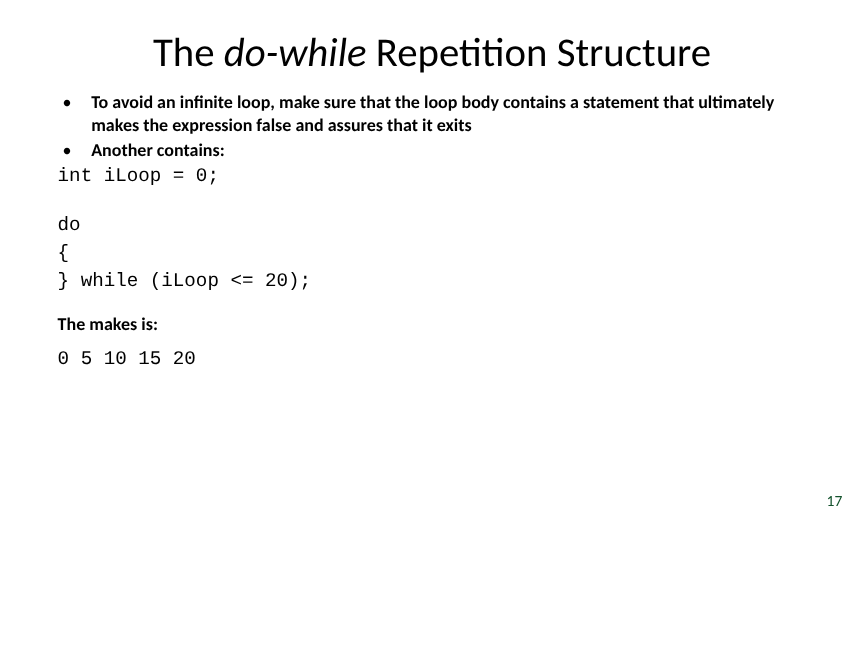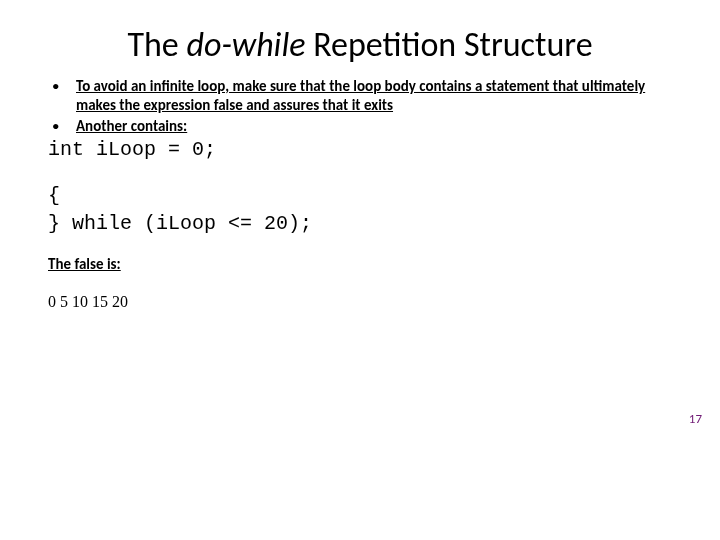"To avoid an infinite loop," .bold { text-decoration: underline -> none }
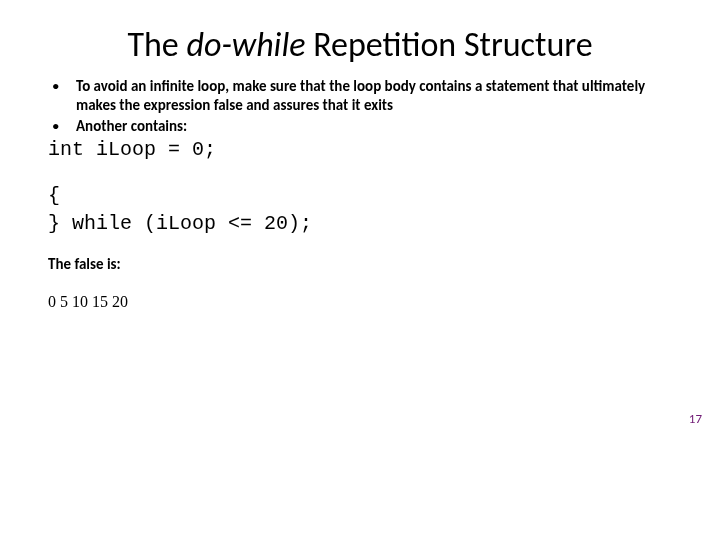"int iLoop = 0;" .code { font-size: 20px -> 16px }
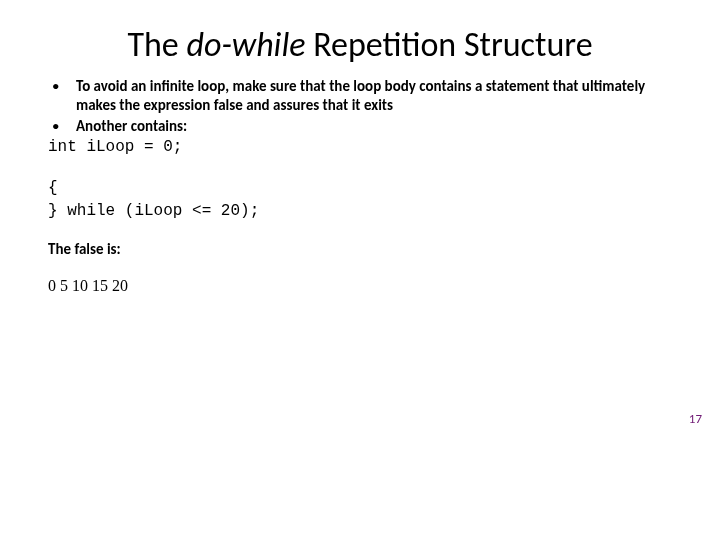"do" div.code { html: none -> <div>do</div> }
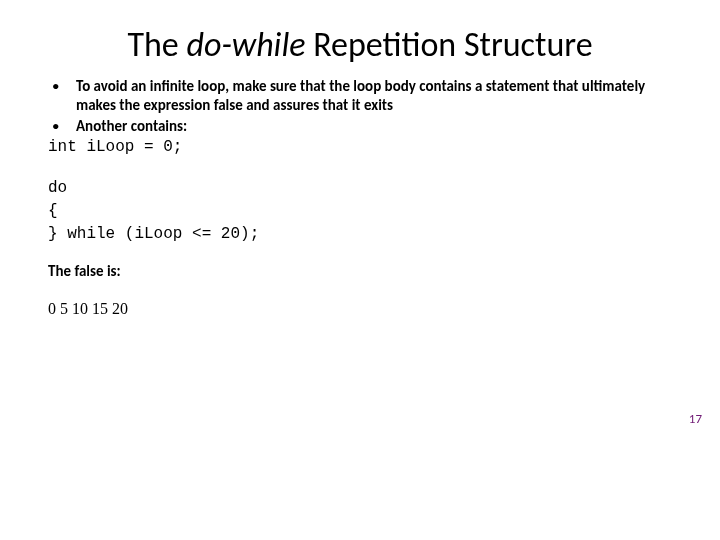"The false is:" div.bold { text: false -> makes }
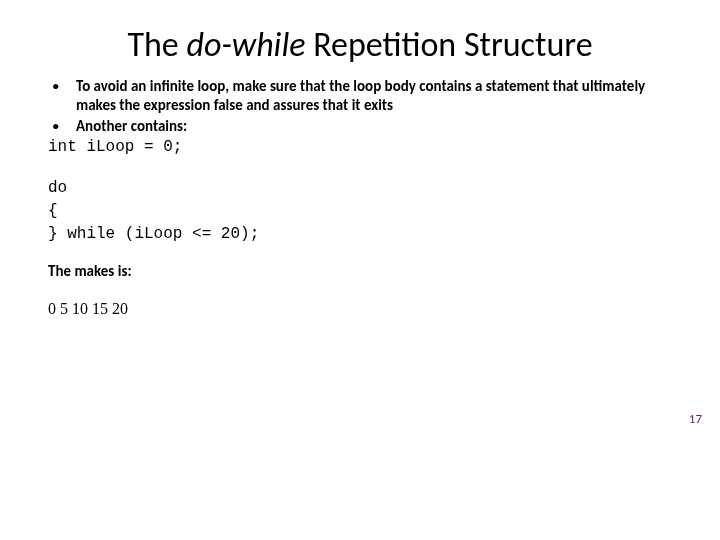"0 5 10 15 20" .output { font-family: Liberation Serif, serif -> Liberation Mono, monospace; margin-top: 18px -> 8px }
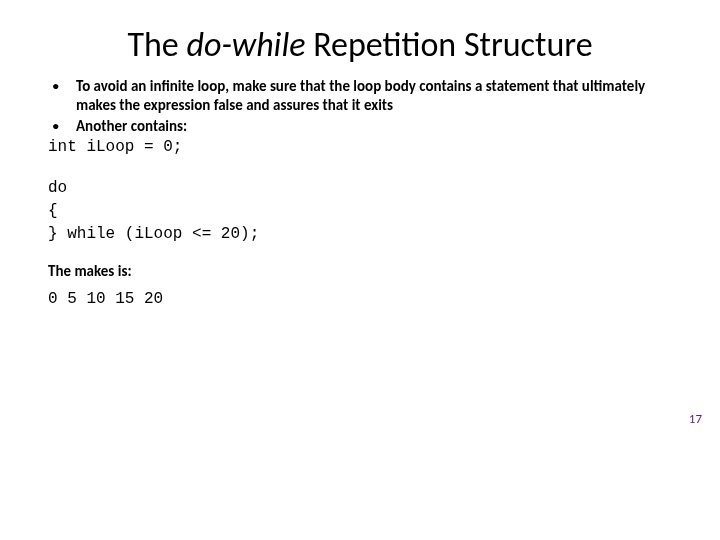"17" .page-num { color: #701a75 -> #14532d }
